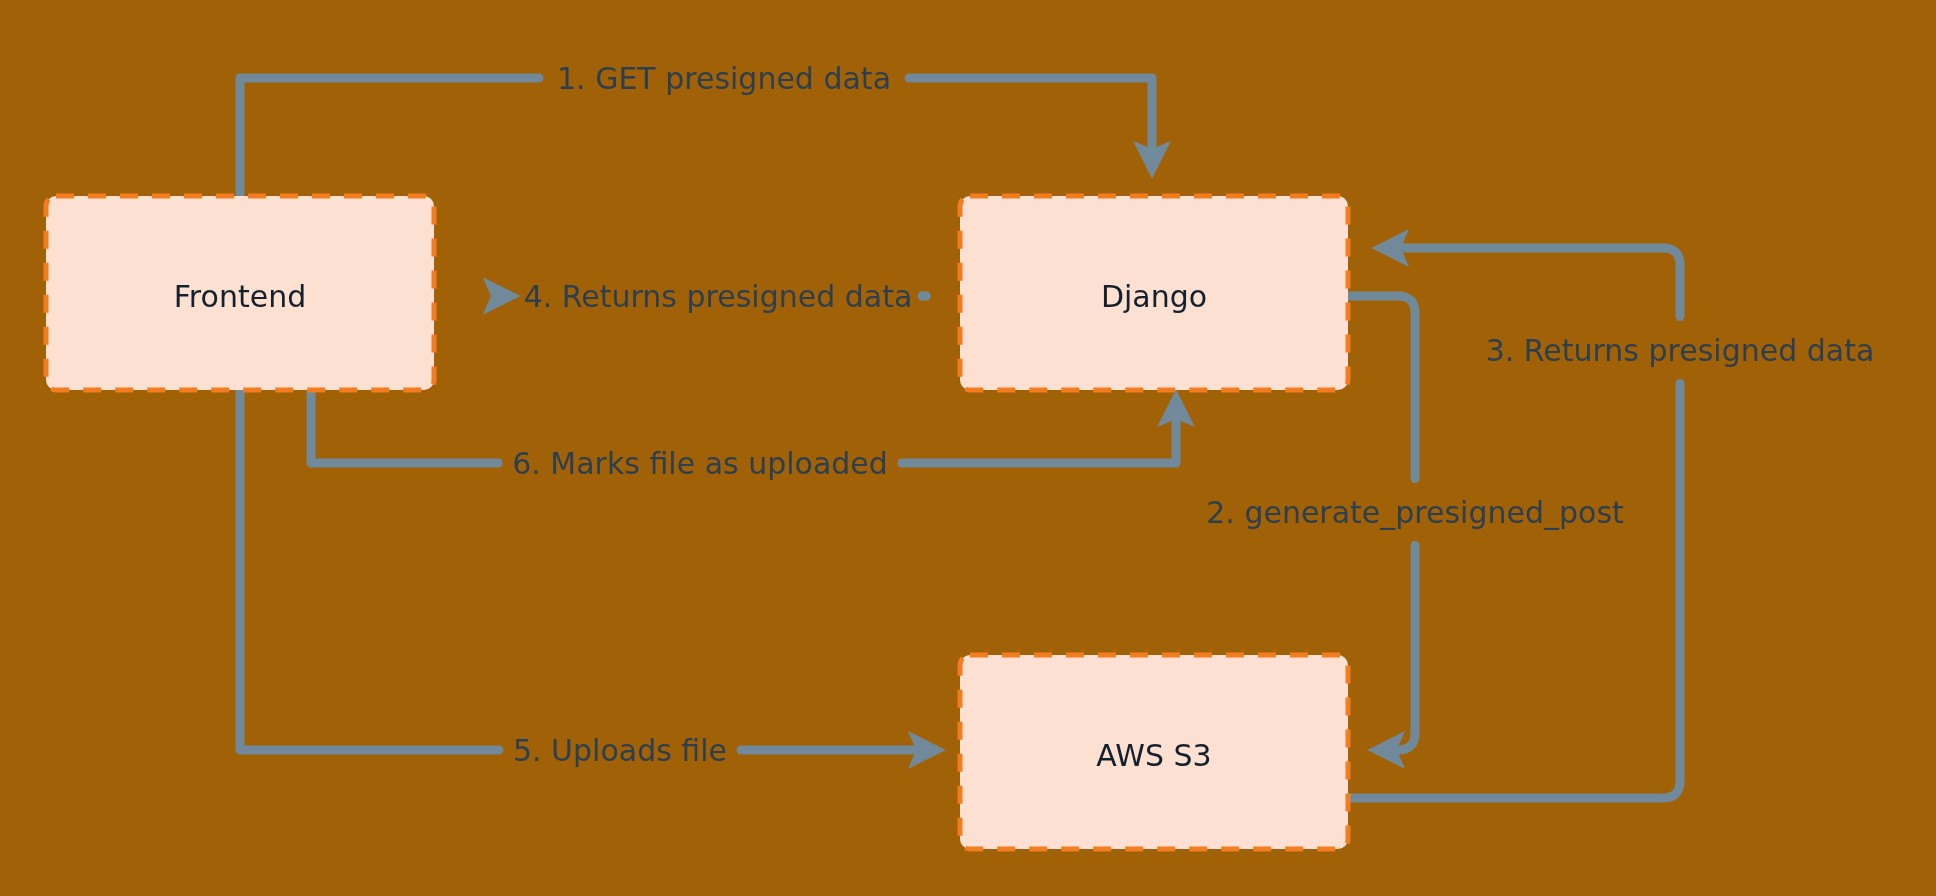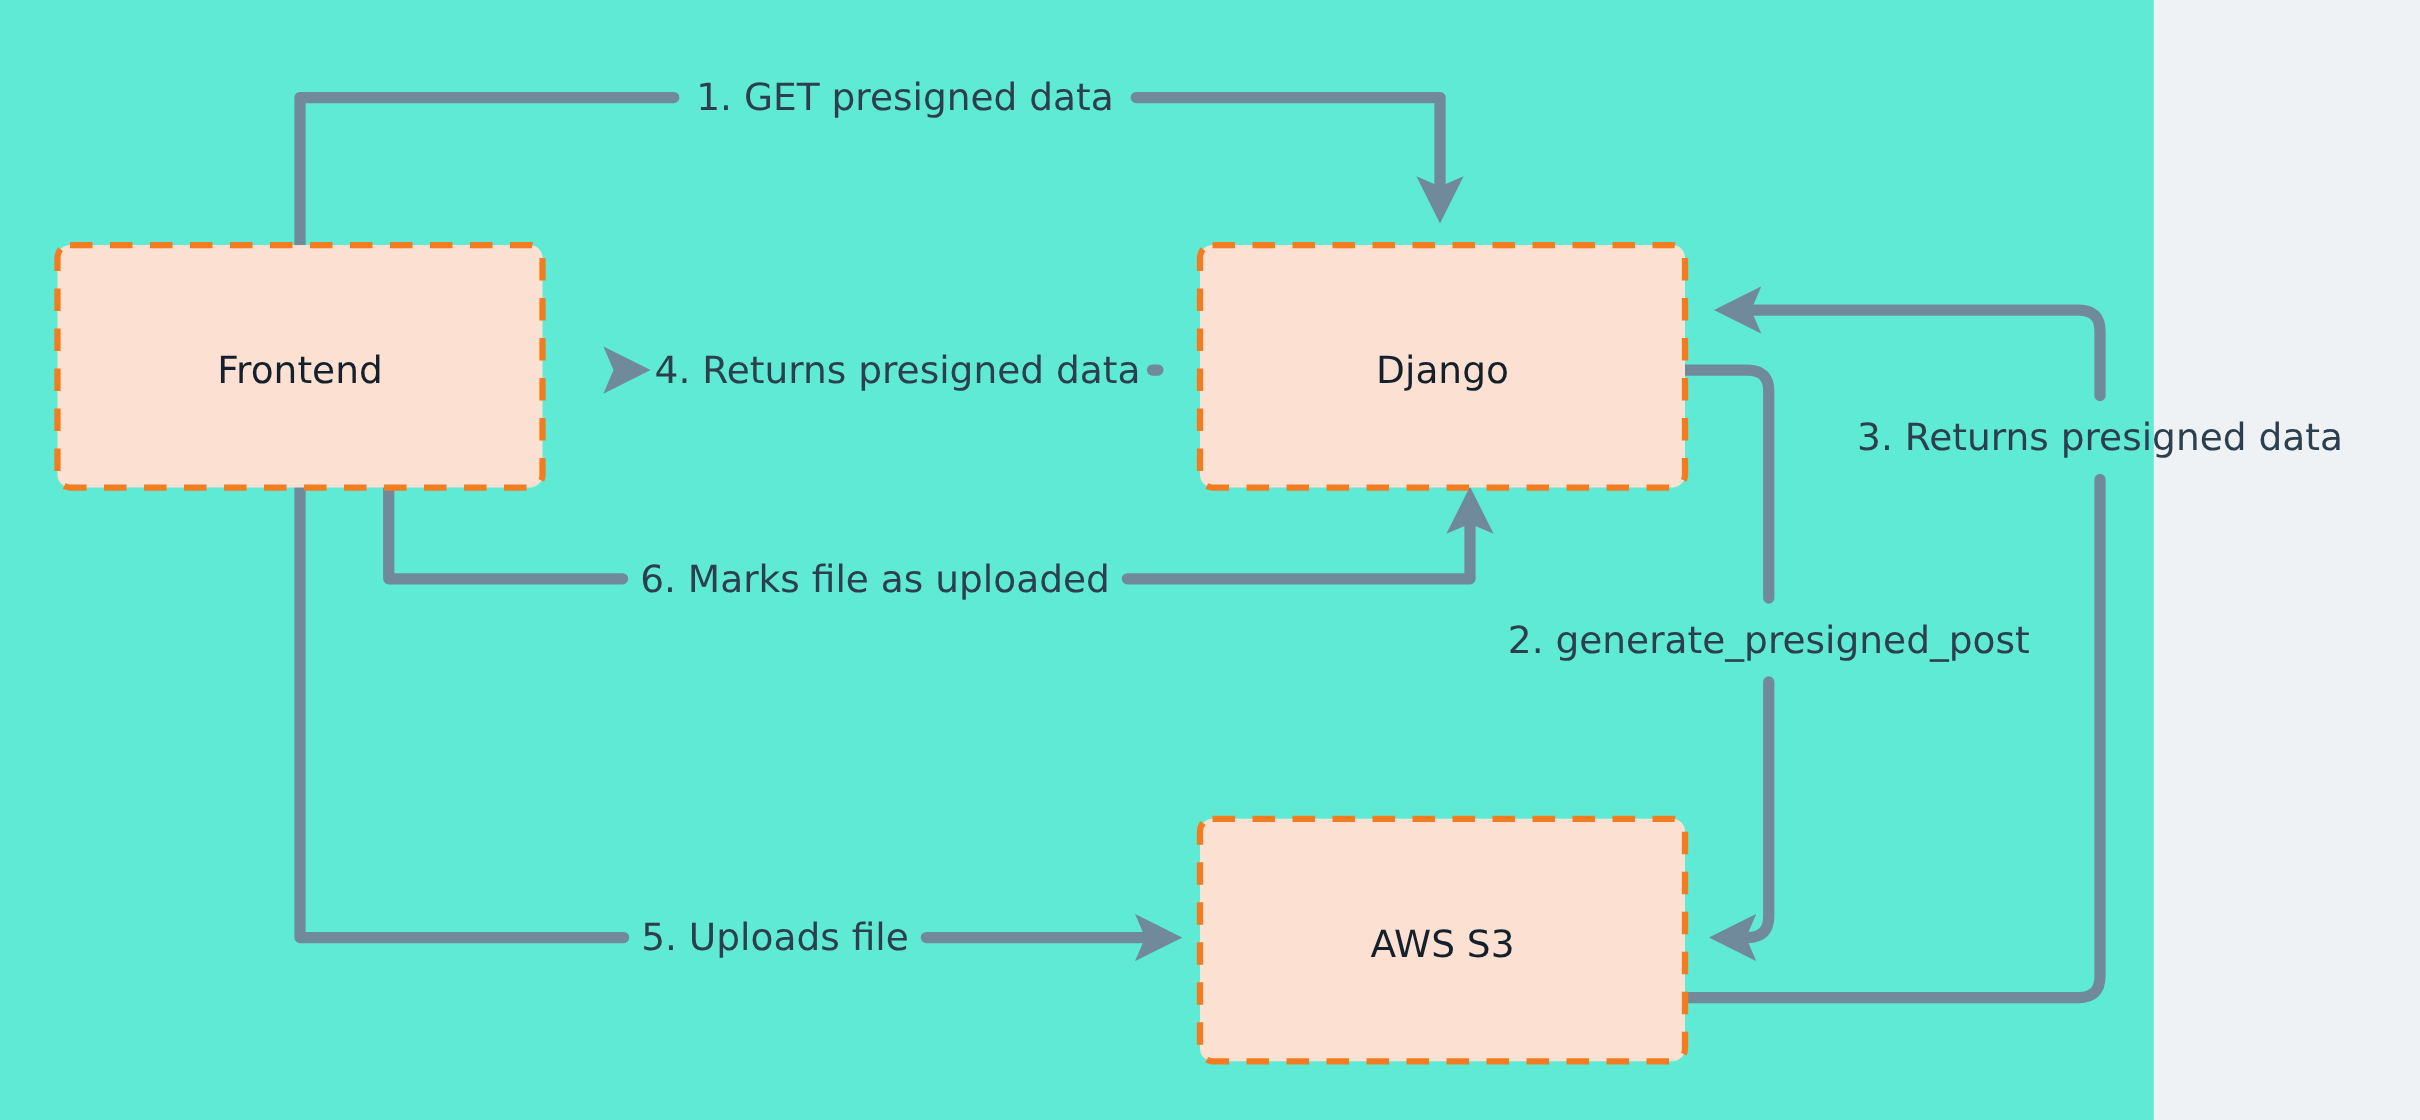"1. GET presigned data" #diagram-root { background: #5eead4 -> #a16207; width: 1723px -> 1936px }
